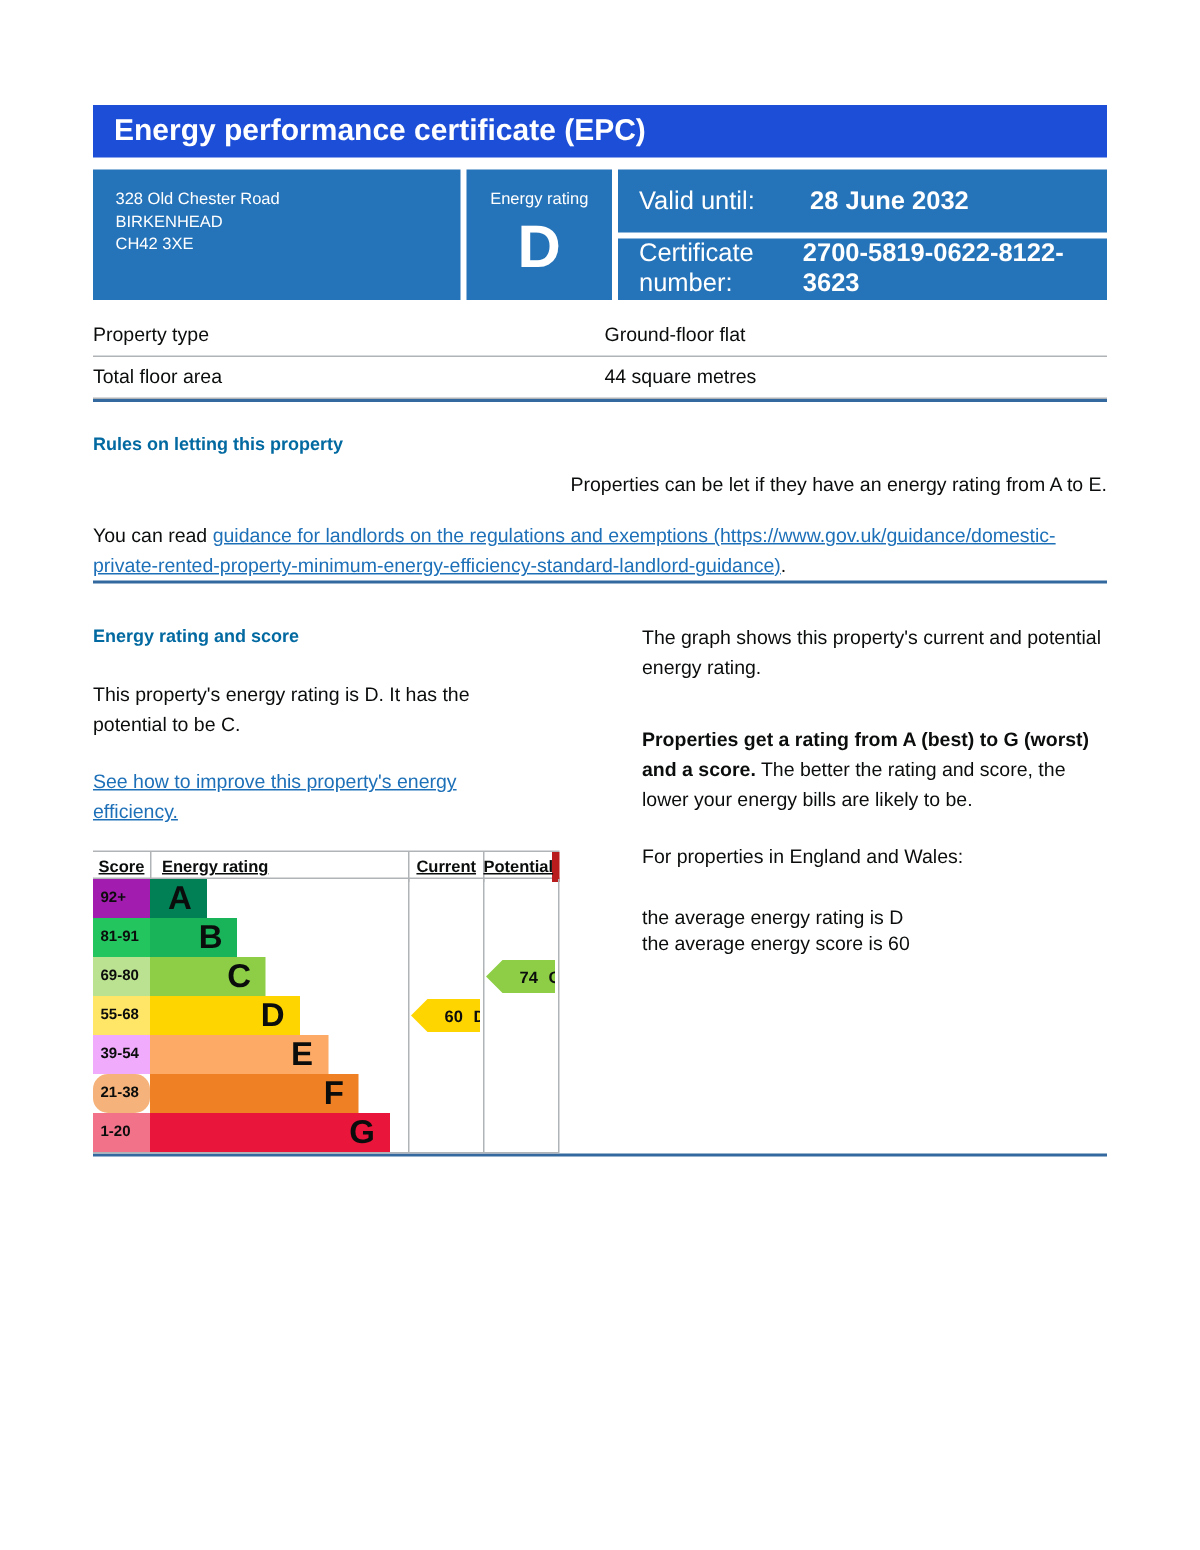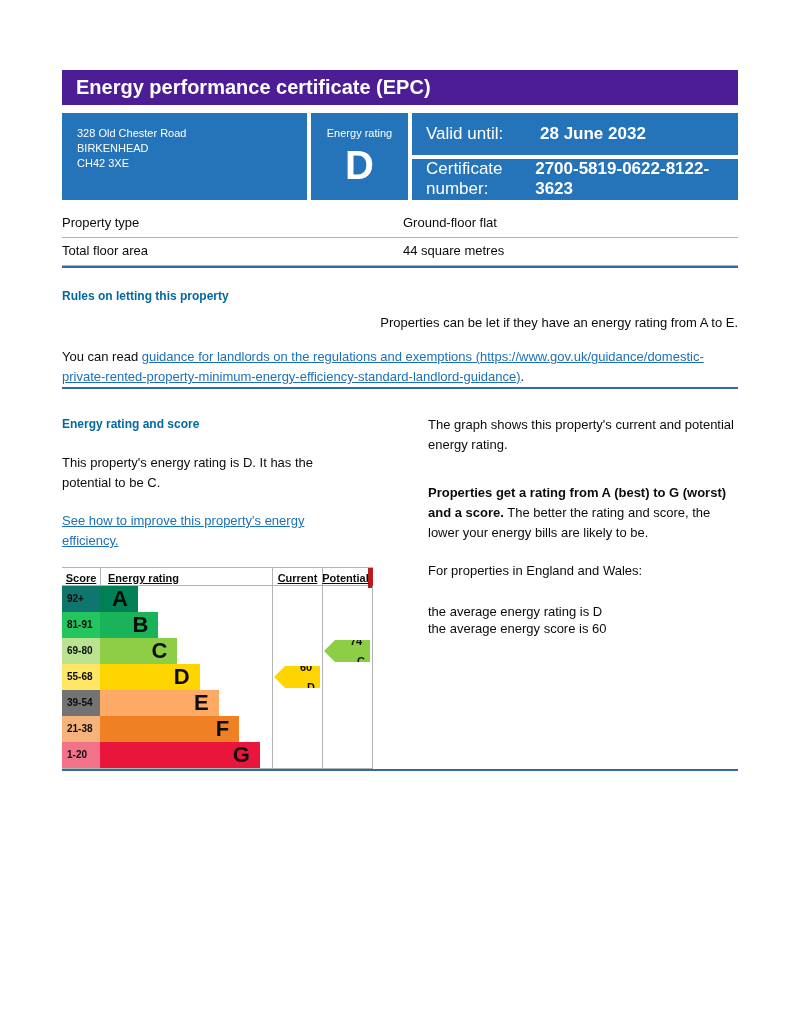"Energy performance certificate (EPC)" .h1bar { background: #4c1d95 -> #1d4ed8 }
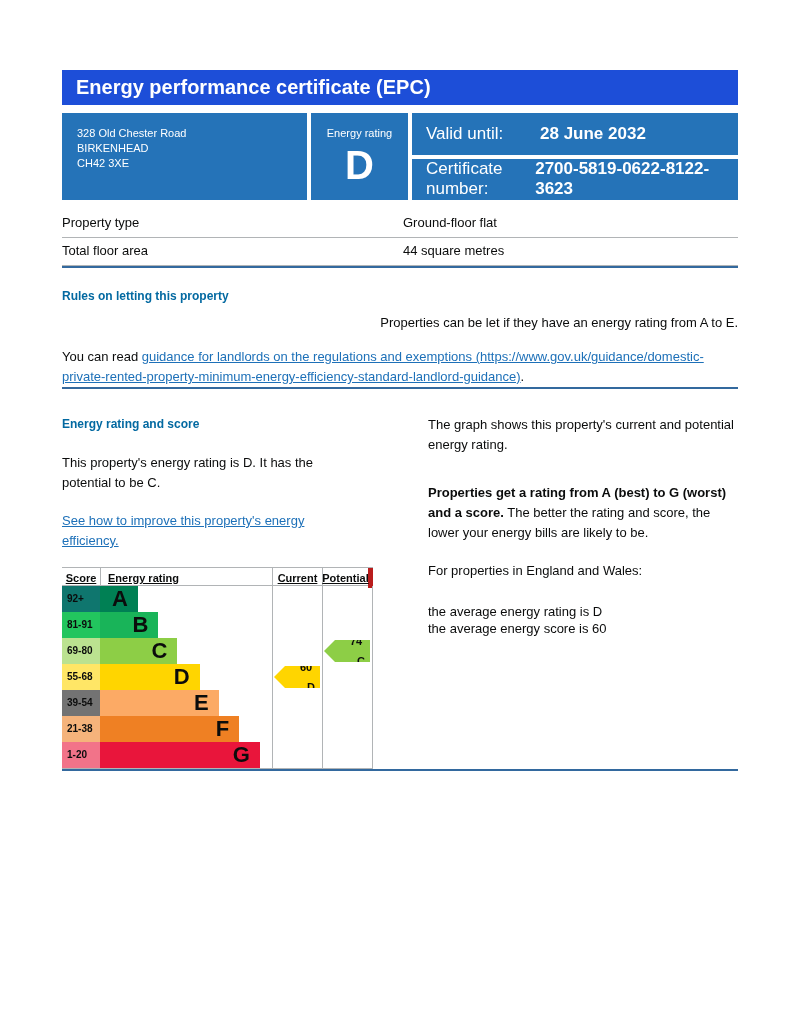"92+" div.cscore { background: #0f766e -> #a21caf }
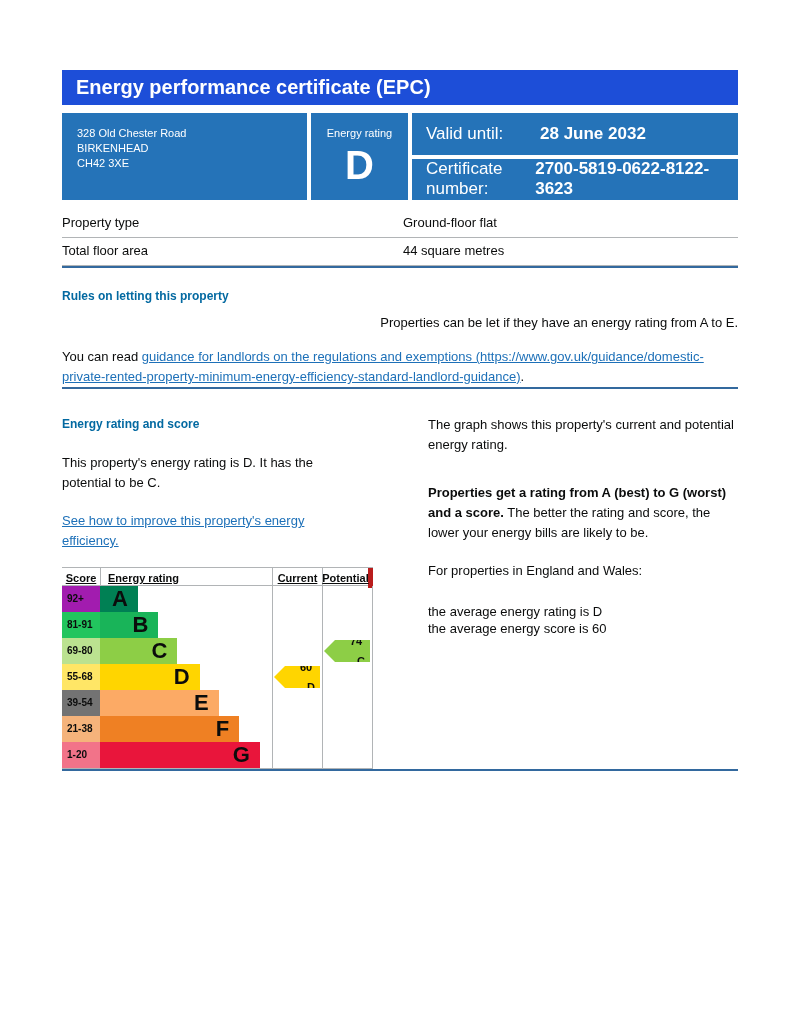"74" .arrow { align-items: flex-start -> flex-end; flex-direction: column -> none }
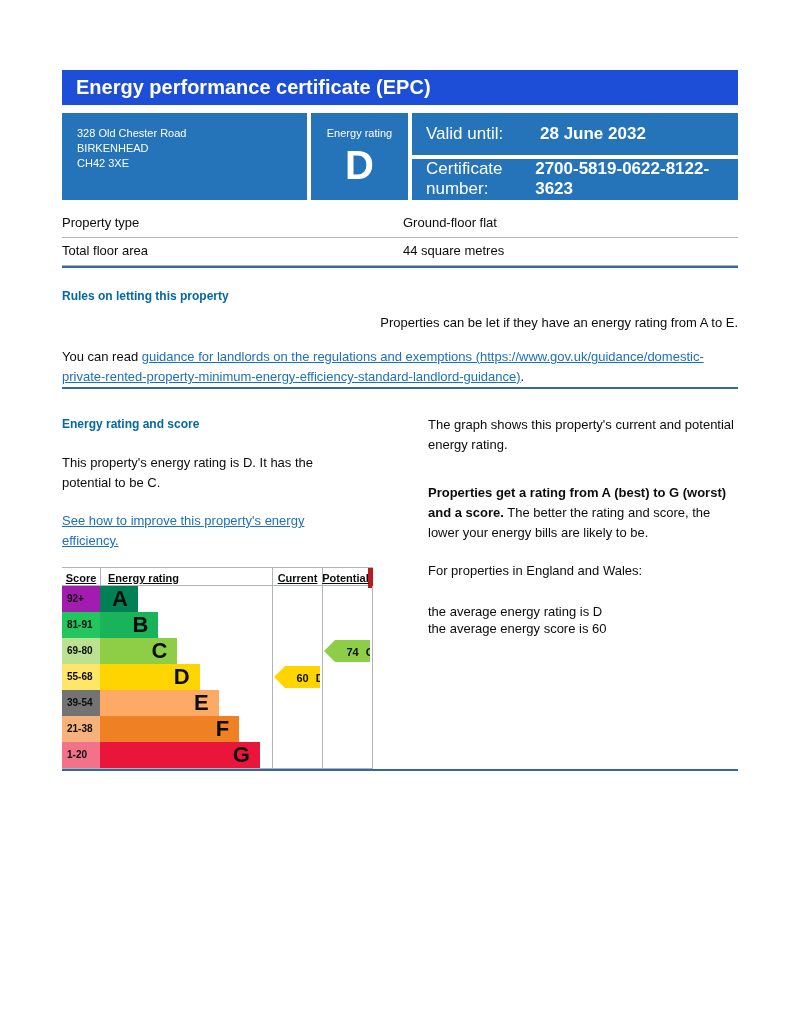"39-54" div.cscore { background: #737373 -> #f0abfc }
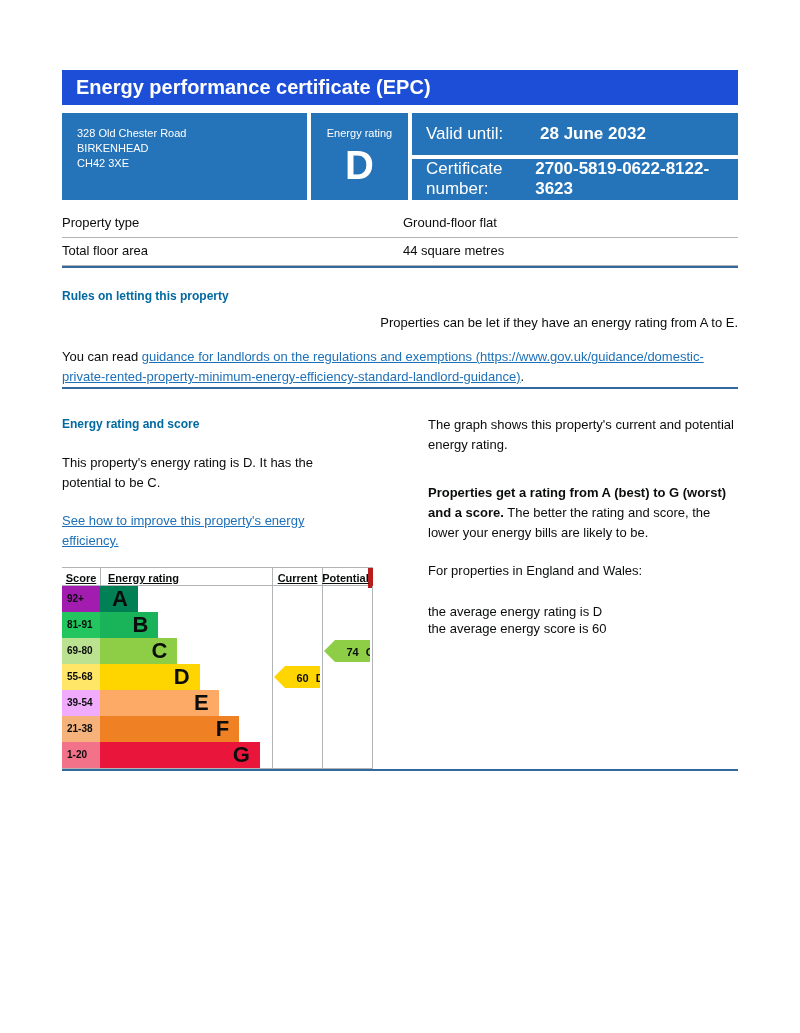"21-38" div.cscore { border-radius: none -> 10px }
